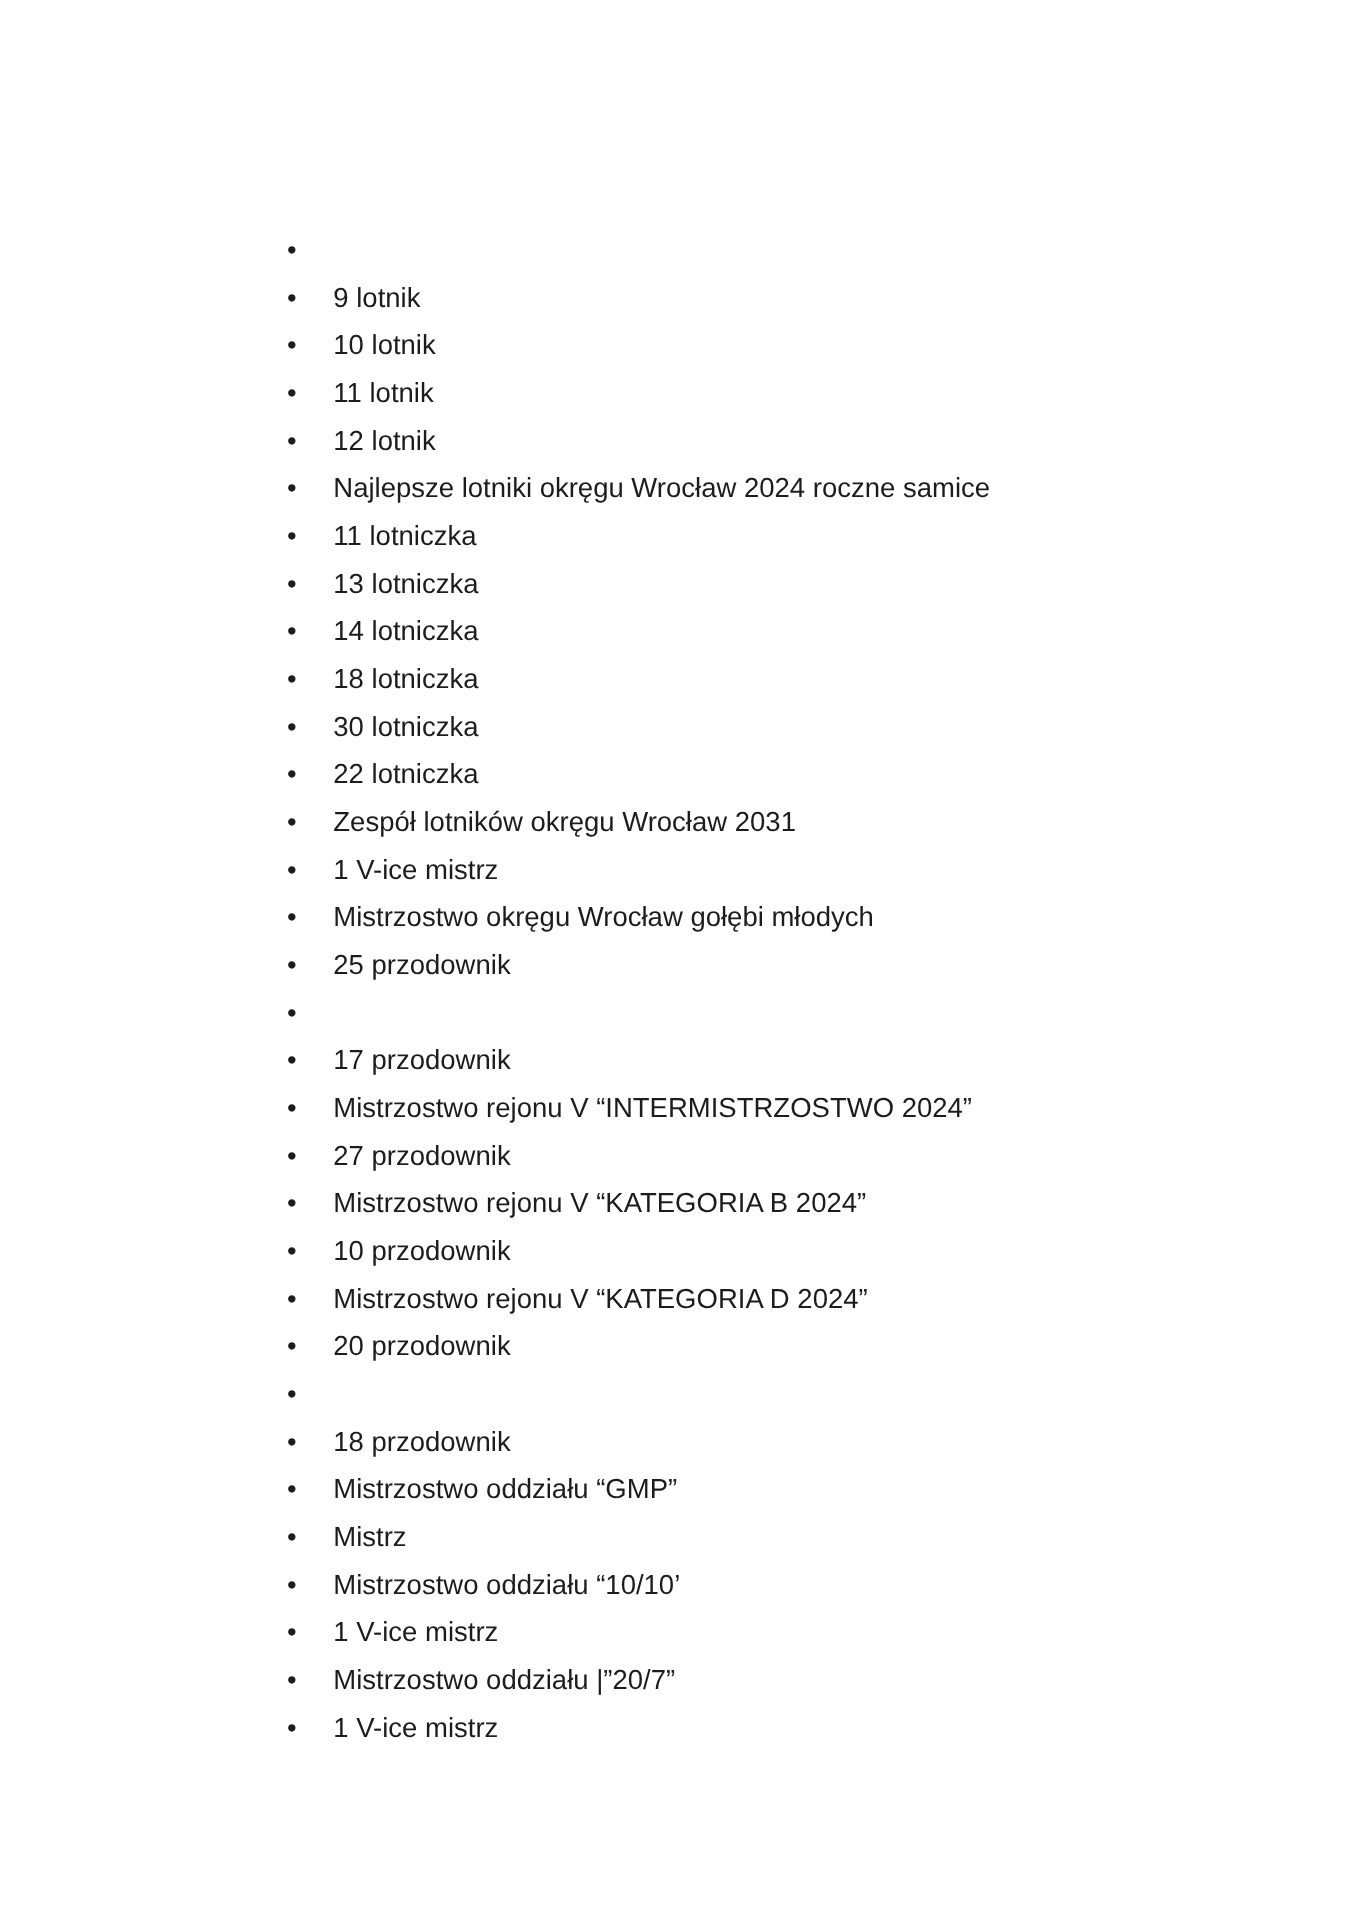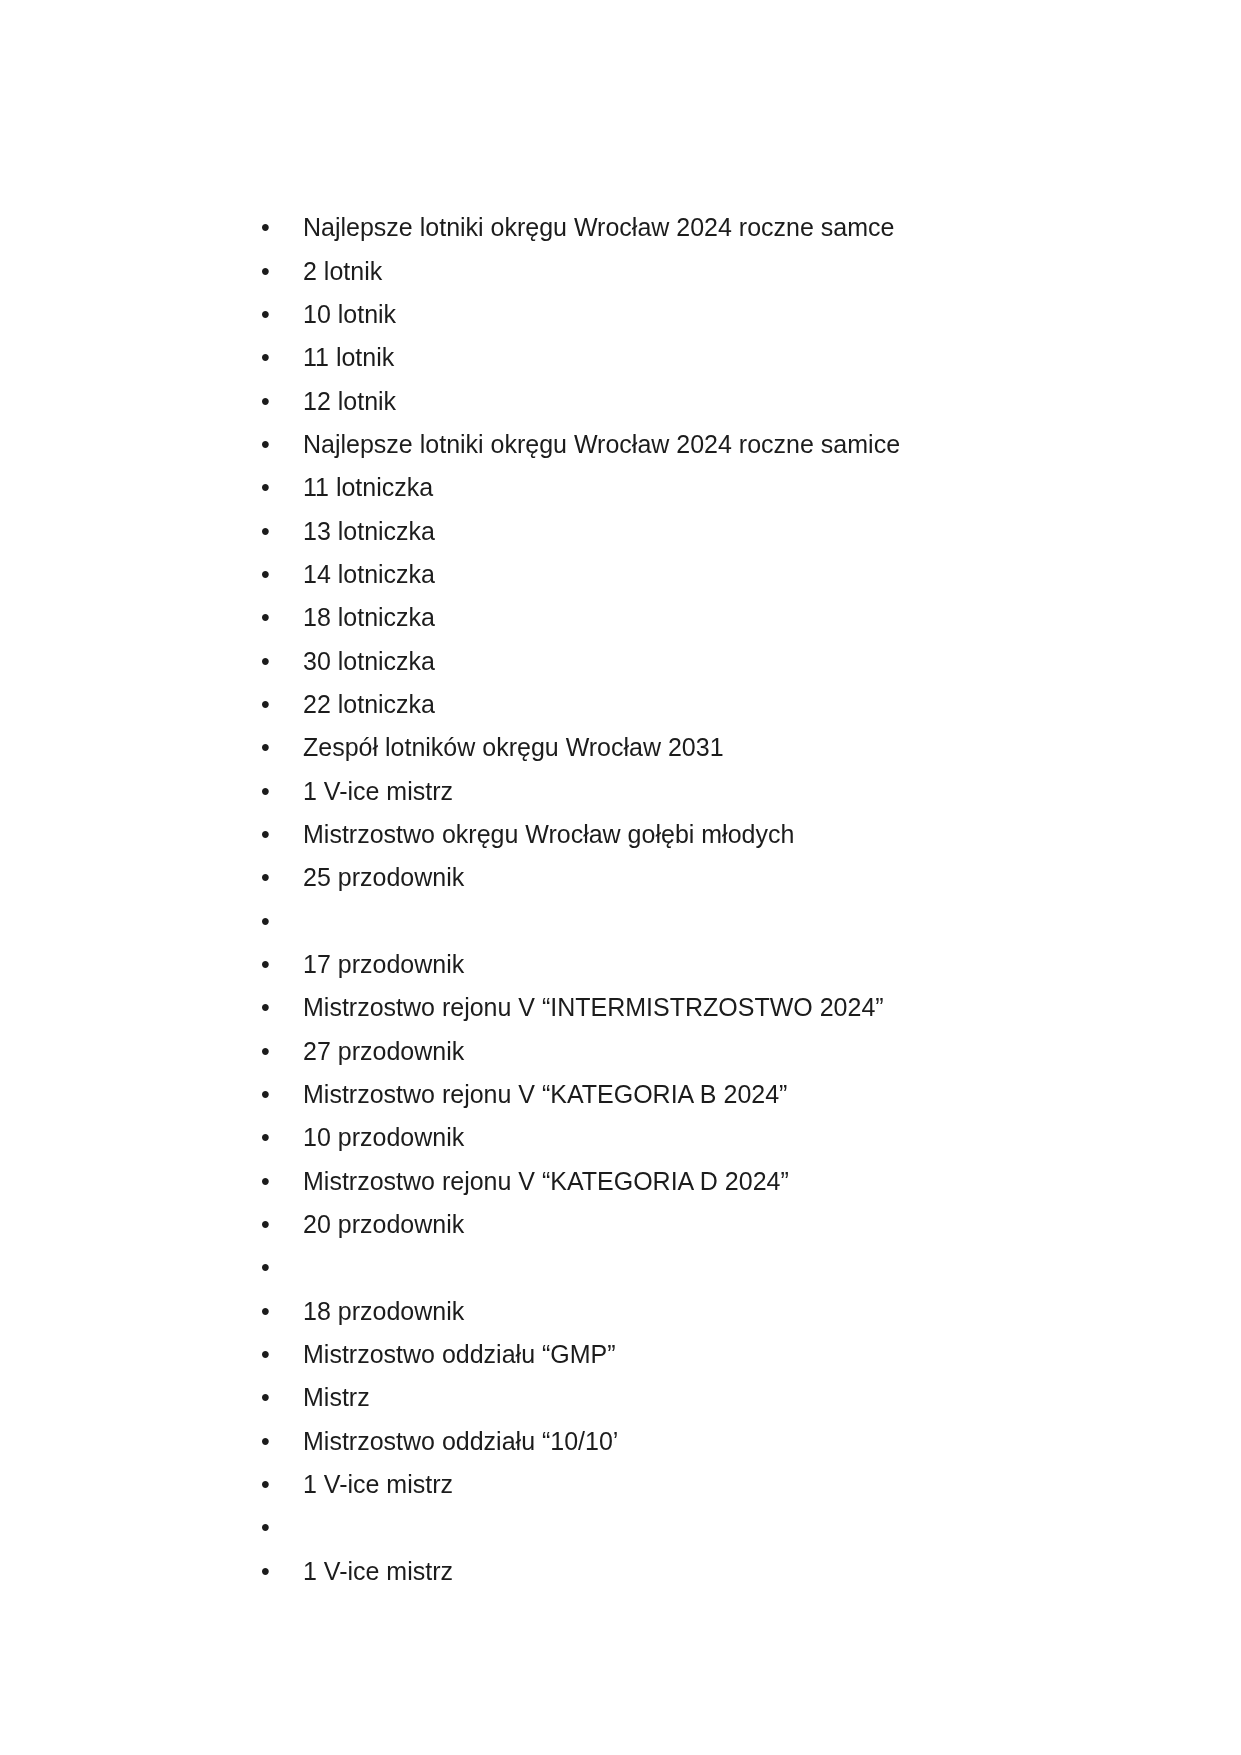"Najlepsze lotniki okręgu Wrocław 2024 roczne samce" span.text { html: <span>Najlepsze lotniki okręgu Wrocław 2024 roczne samce</span> -> none }
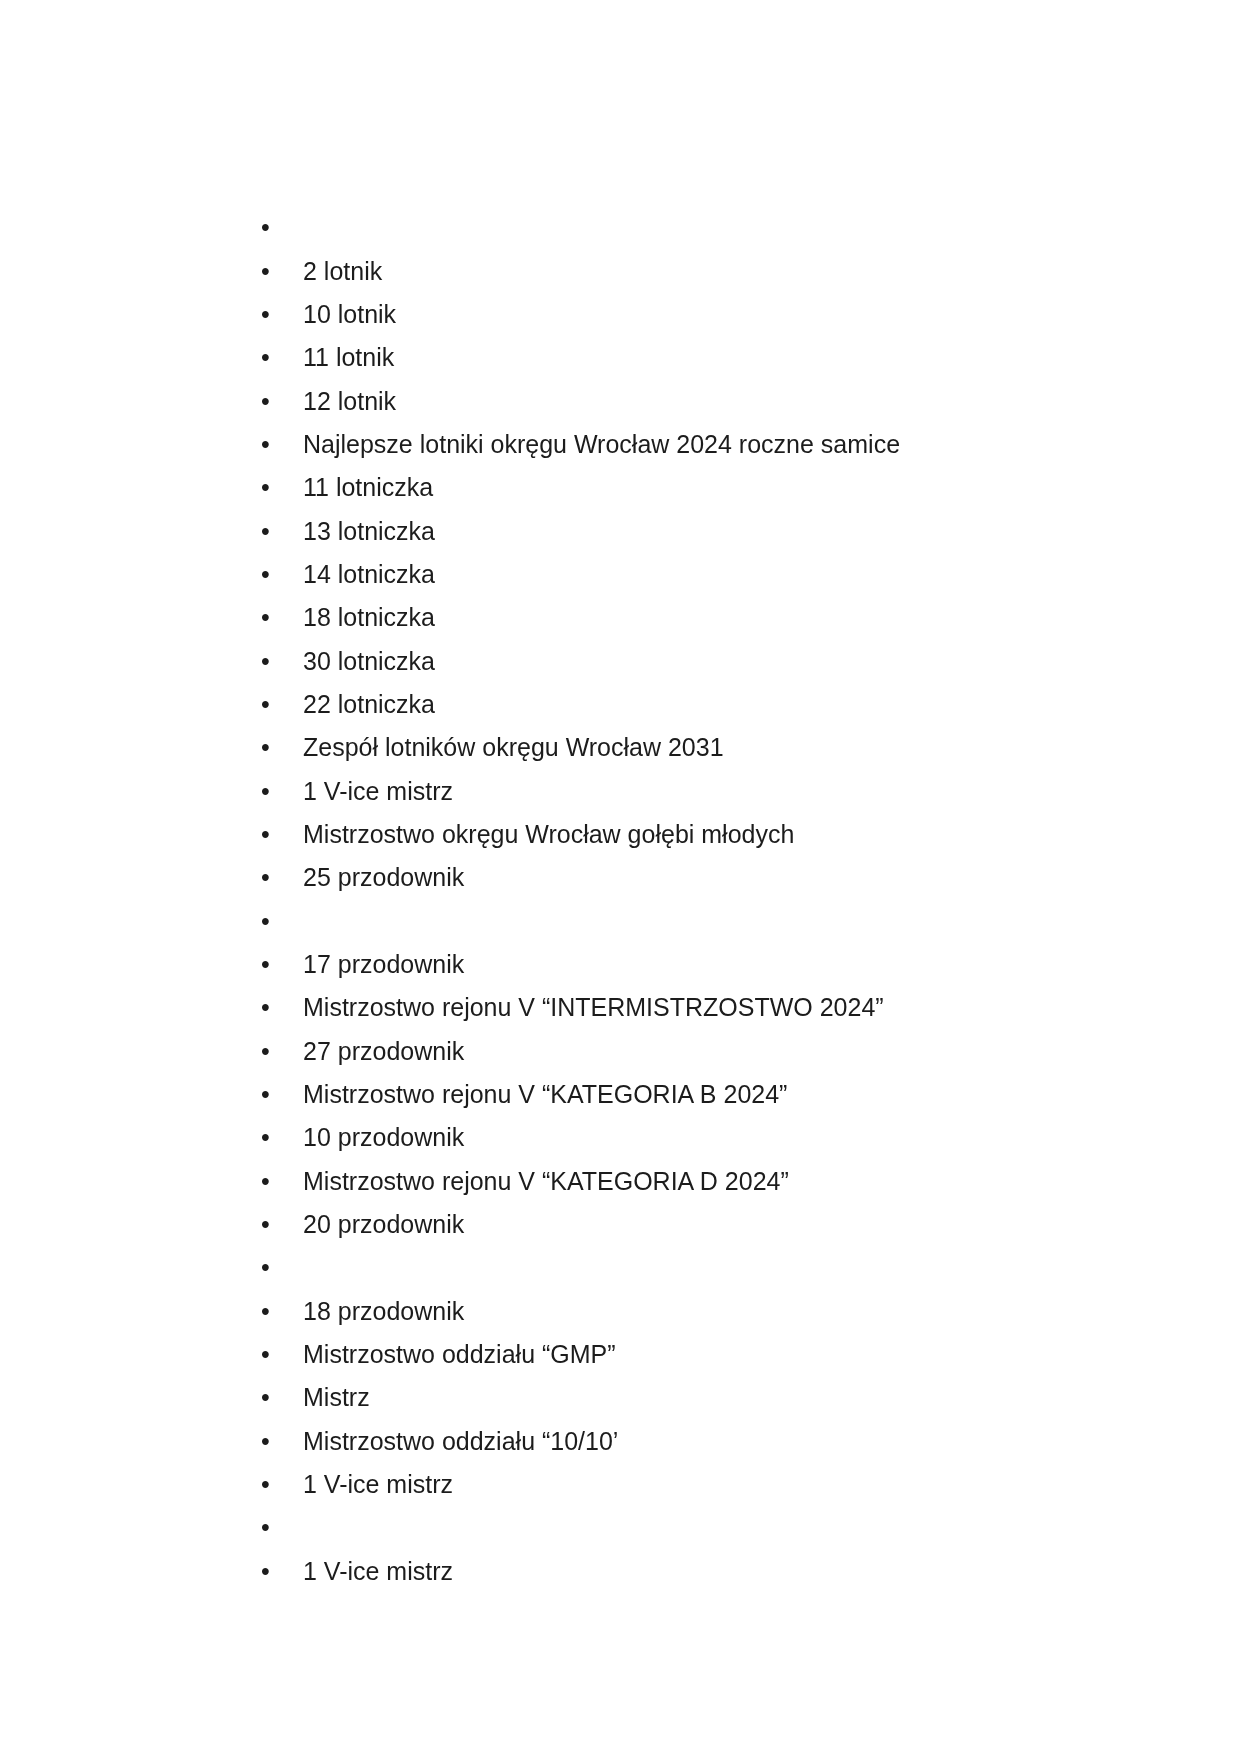"2 lotnik" span.text { text: 2 -> 9 }
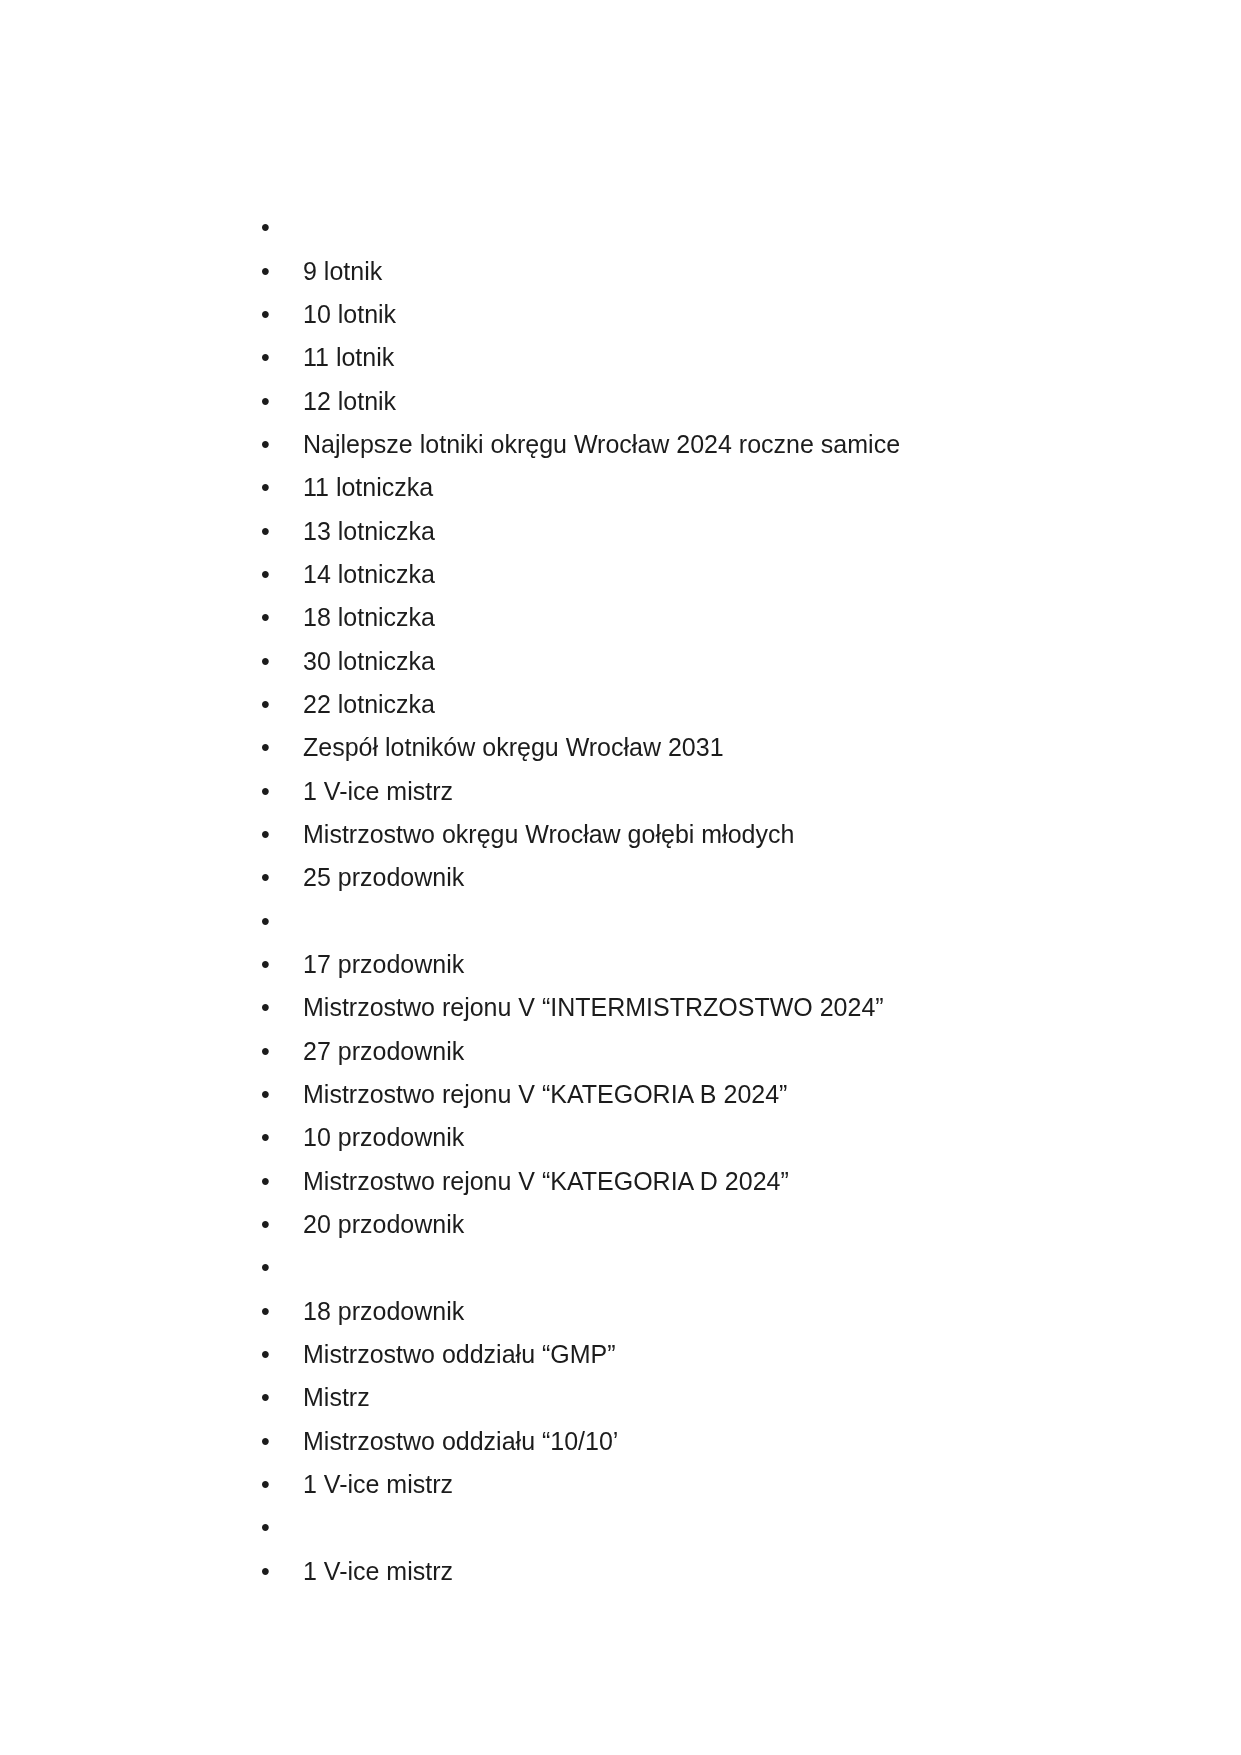"Mistrzostwo oddziału |”20/7”" span.text { html: none -> <span>Mistrzostwo oddziału |”20/7”</span> }
